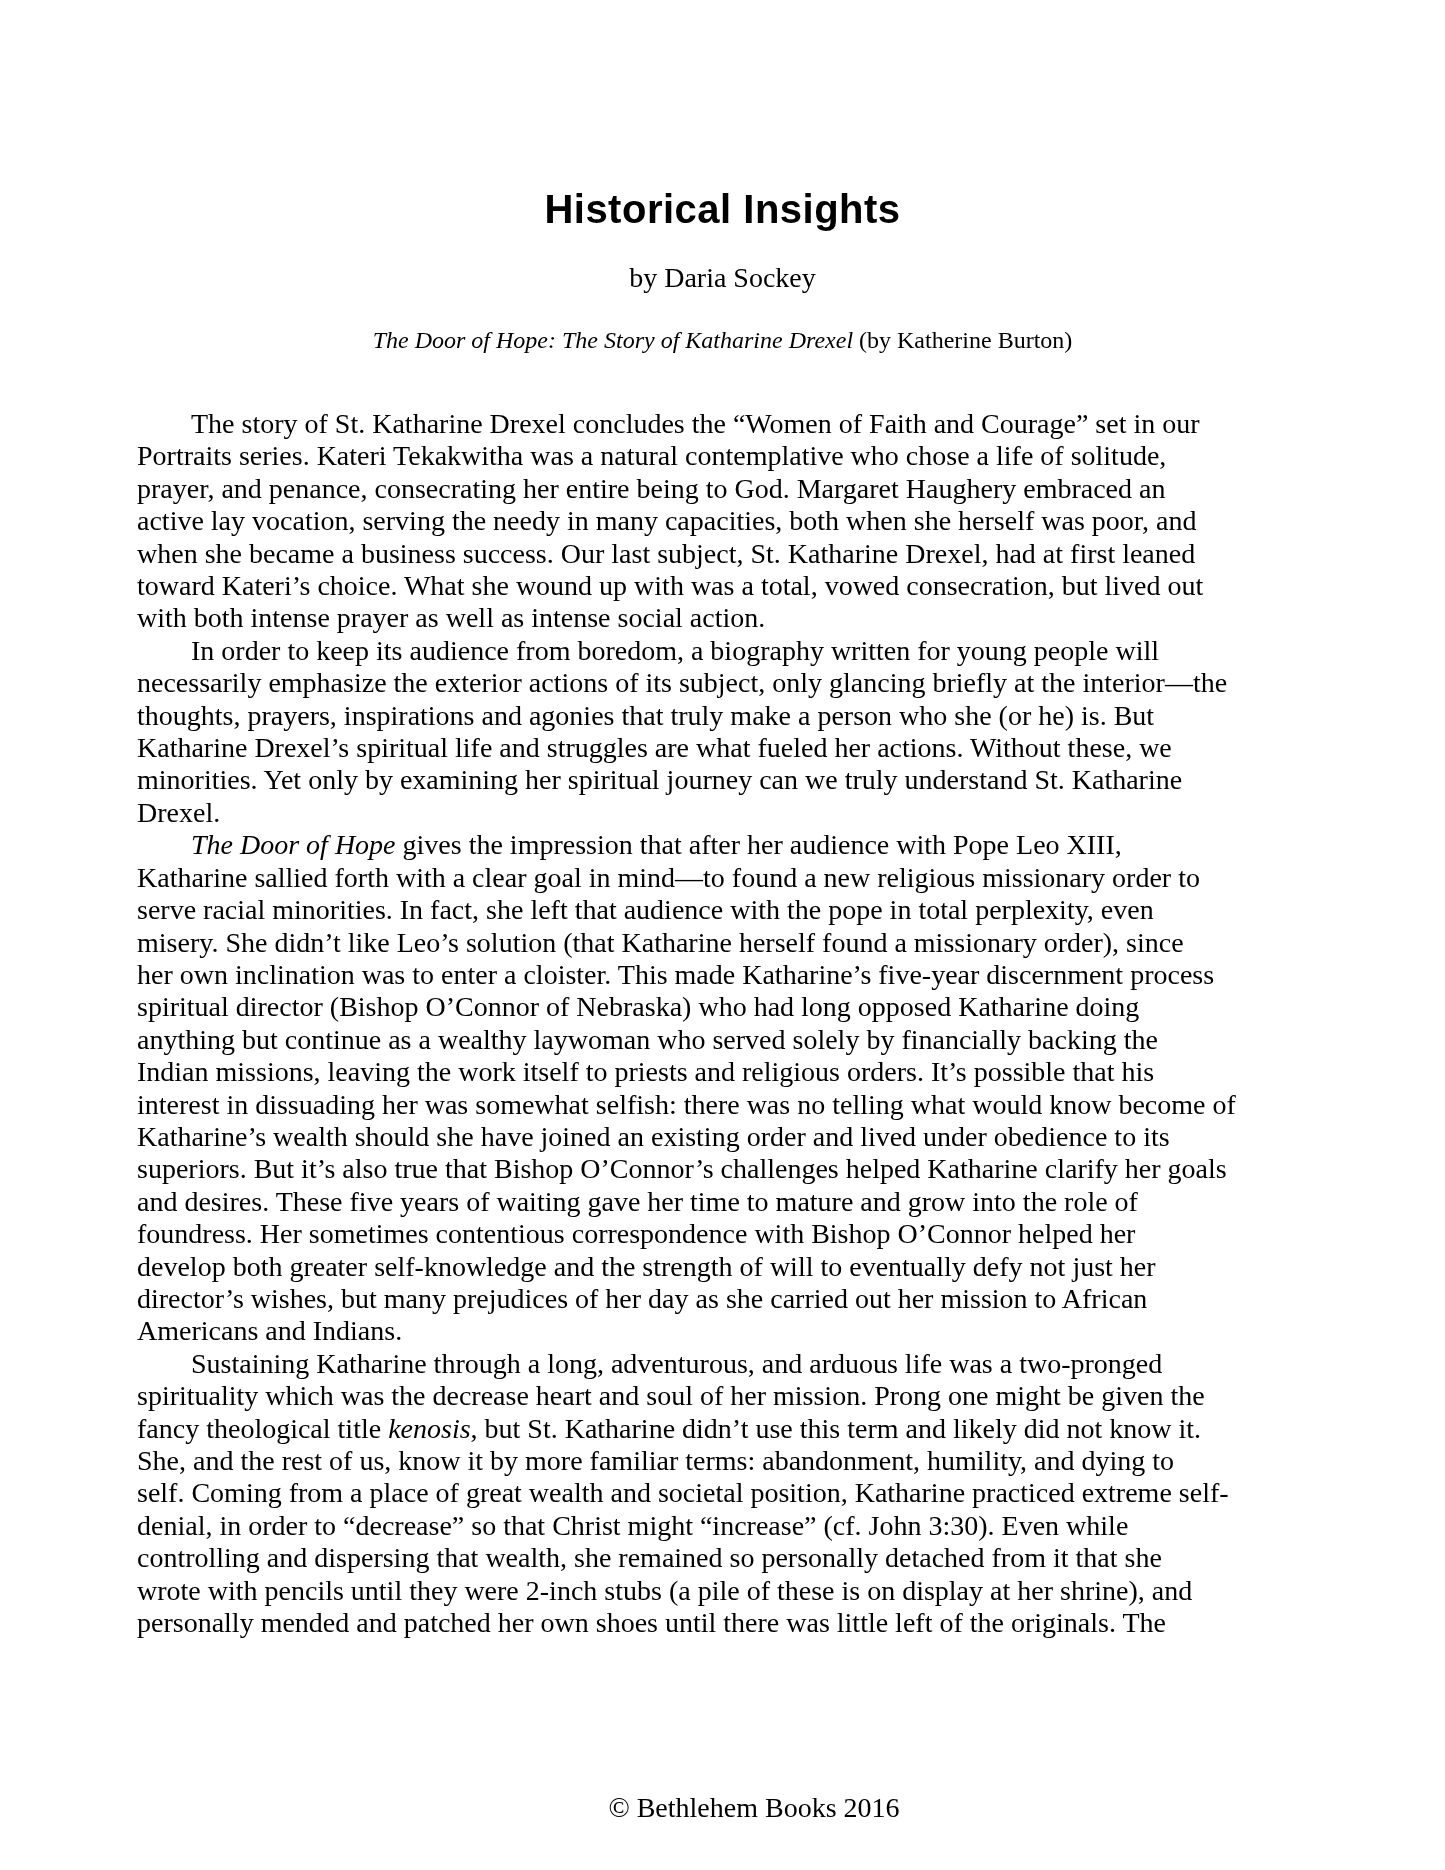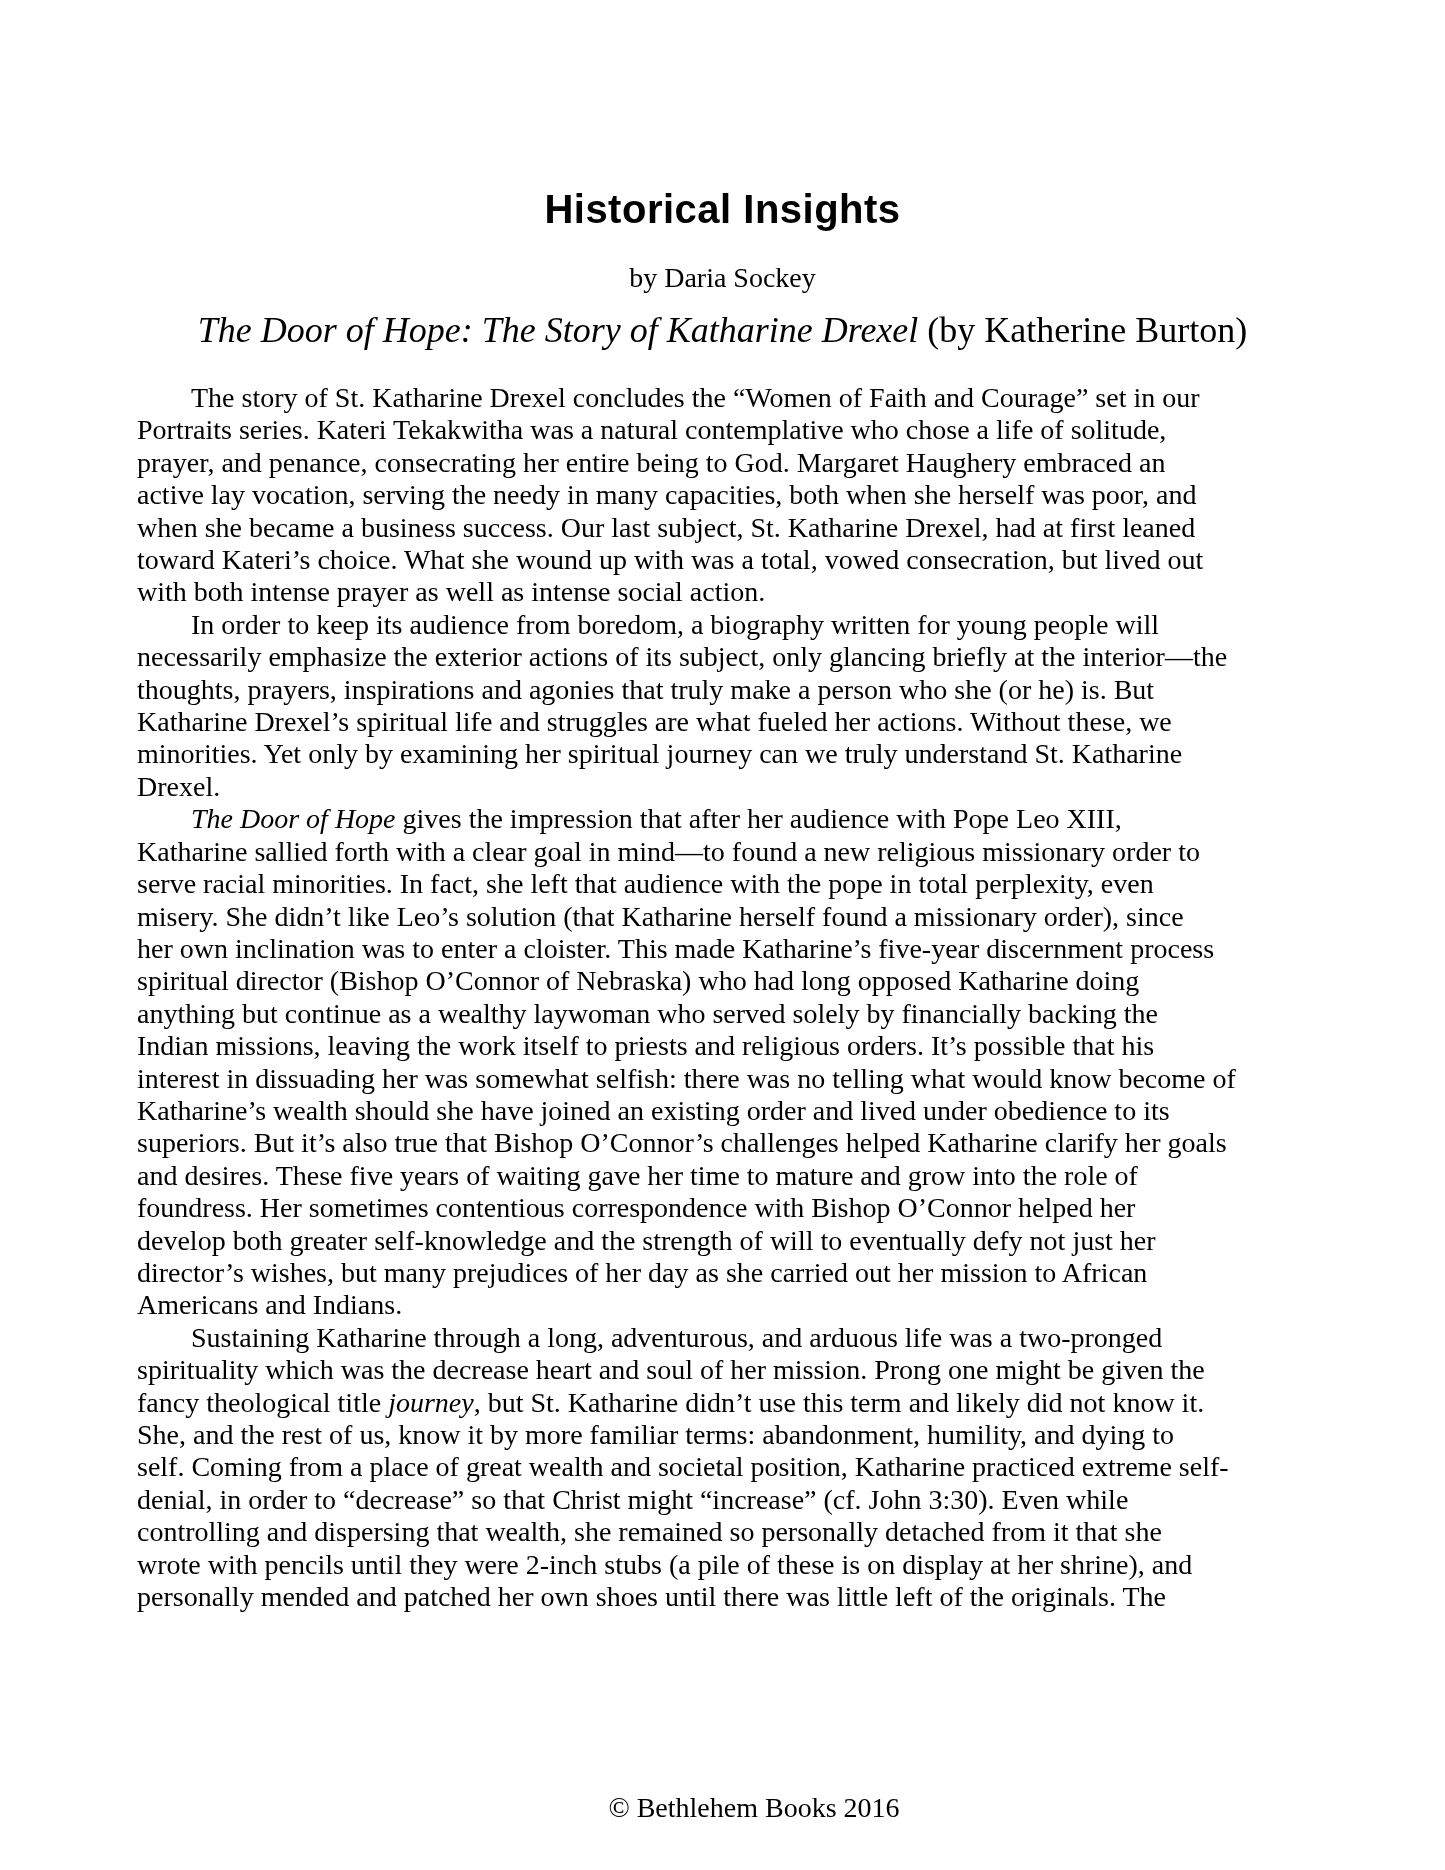"The Door of Hope: The" .subtitle { font-size: 36px -> 24px; margin-top: 20px -> 30px }
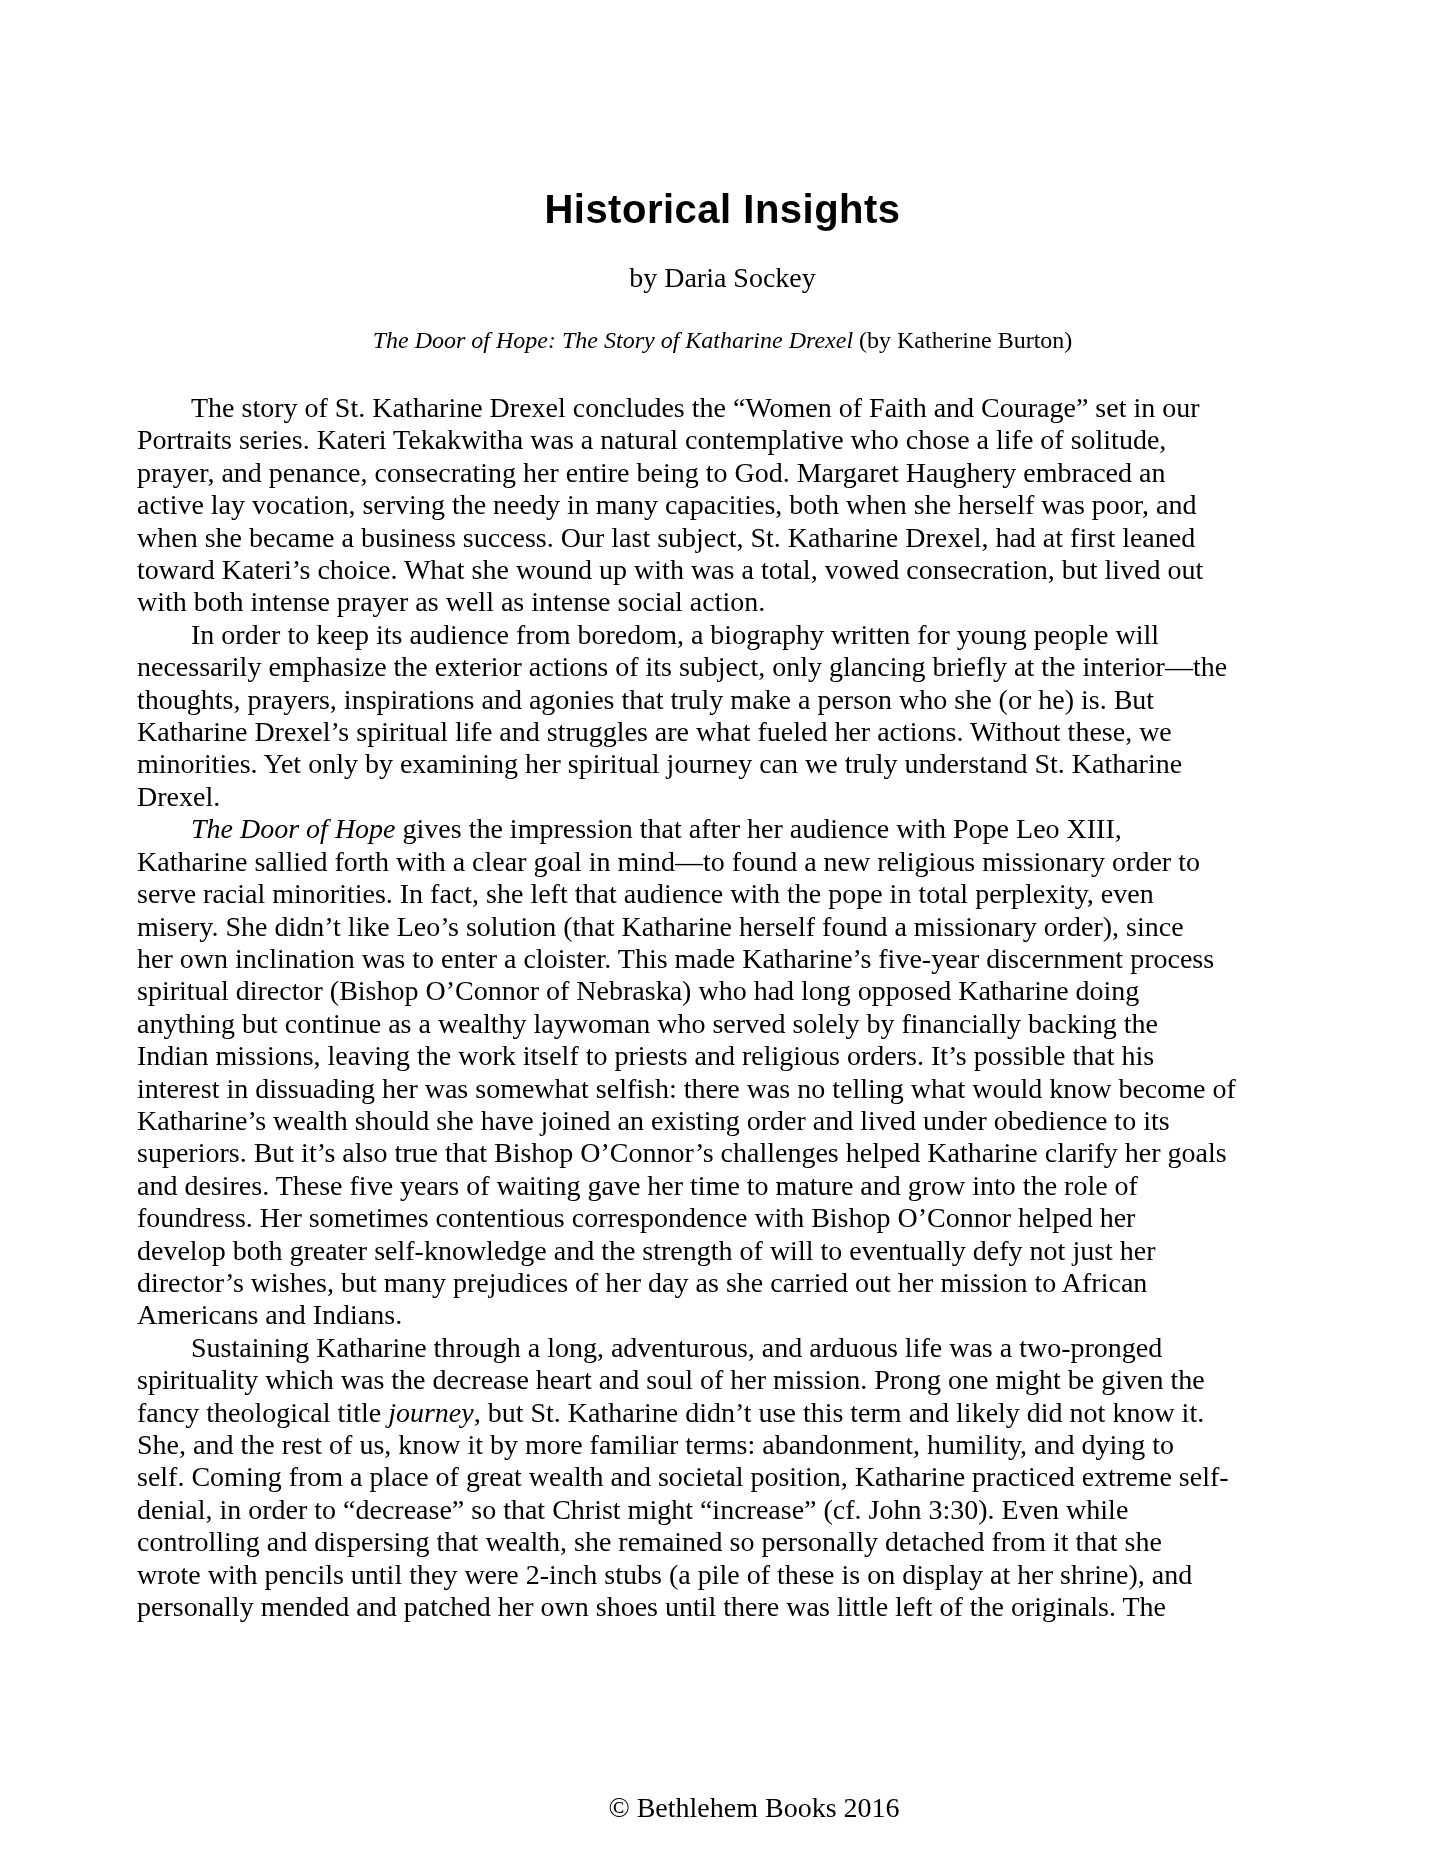"The story of St. Katharine" .article-body { margin-top: 36px -> 52px }
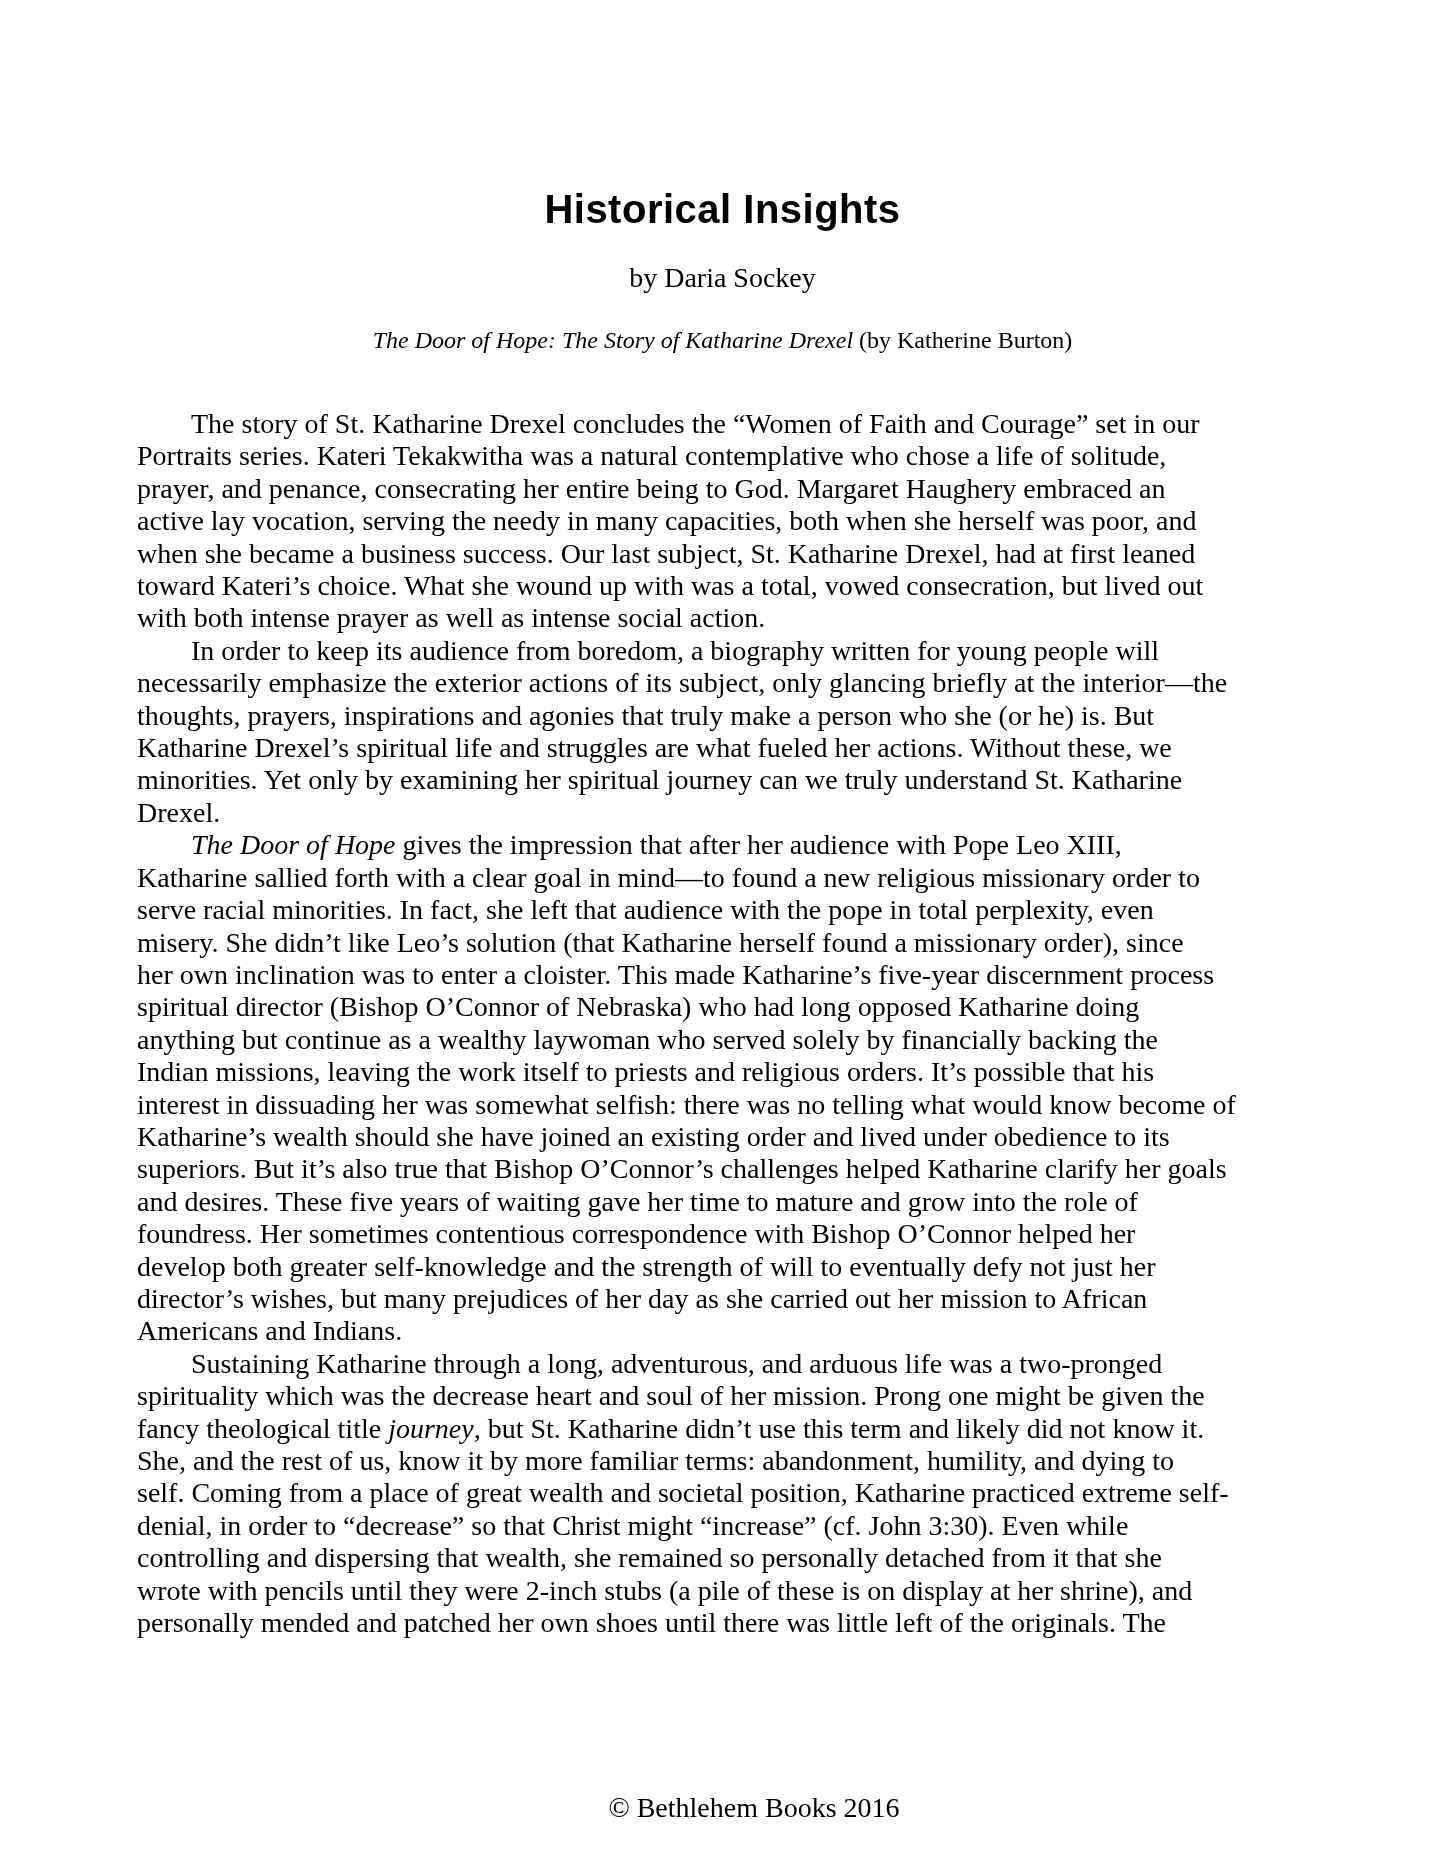"journey" span.italic { text: journey -> kenosis }
